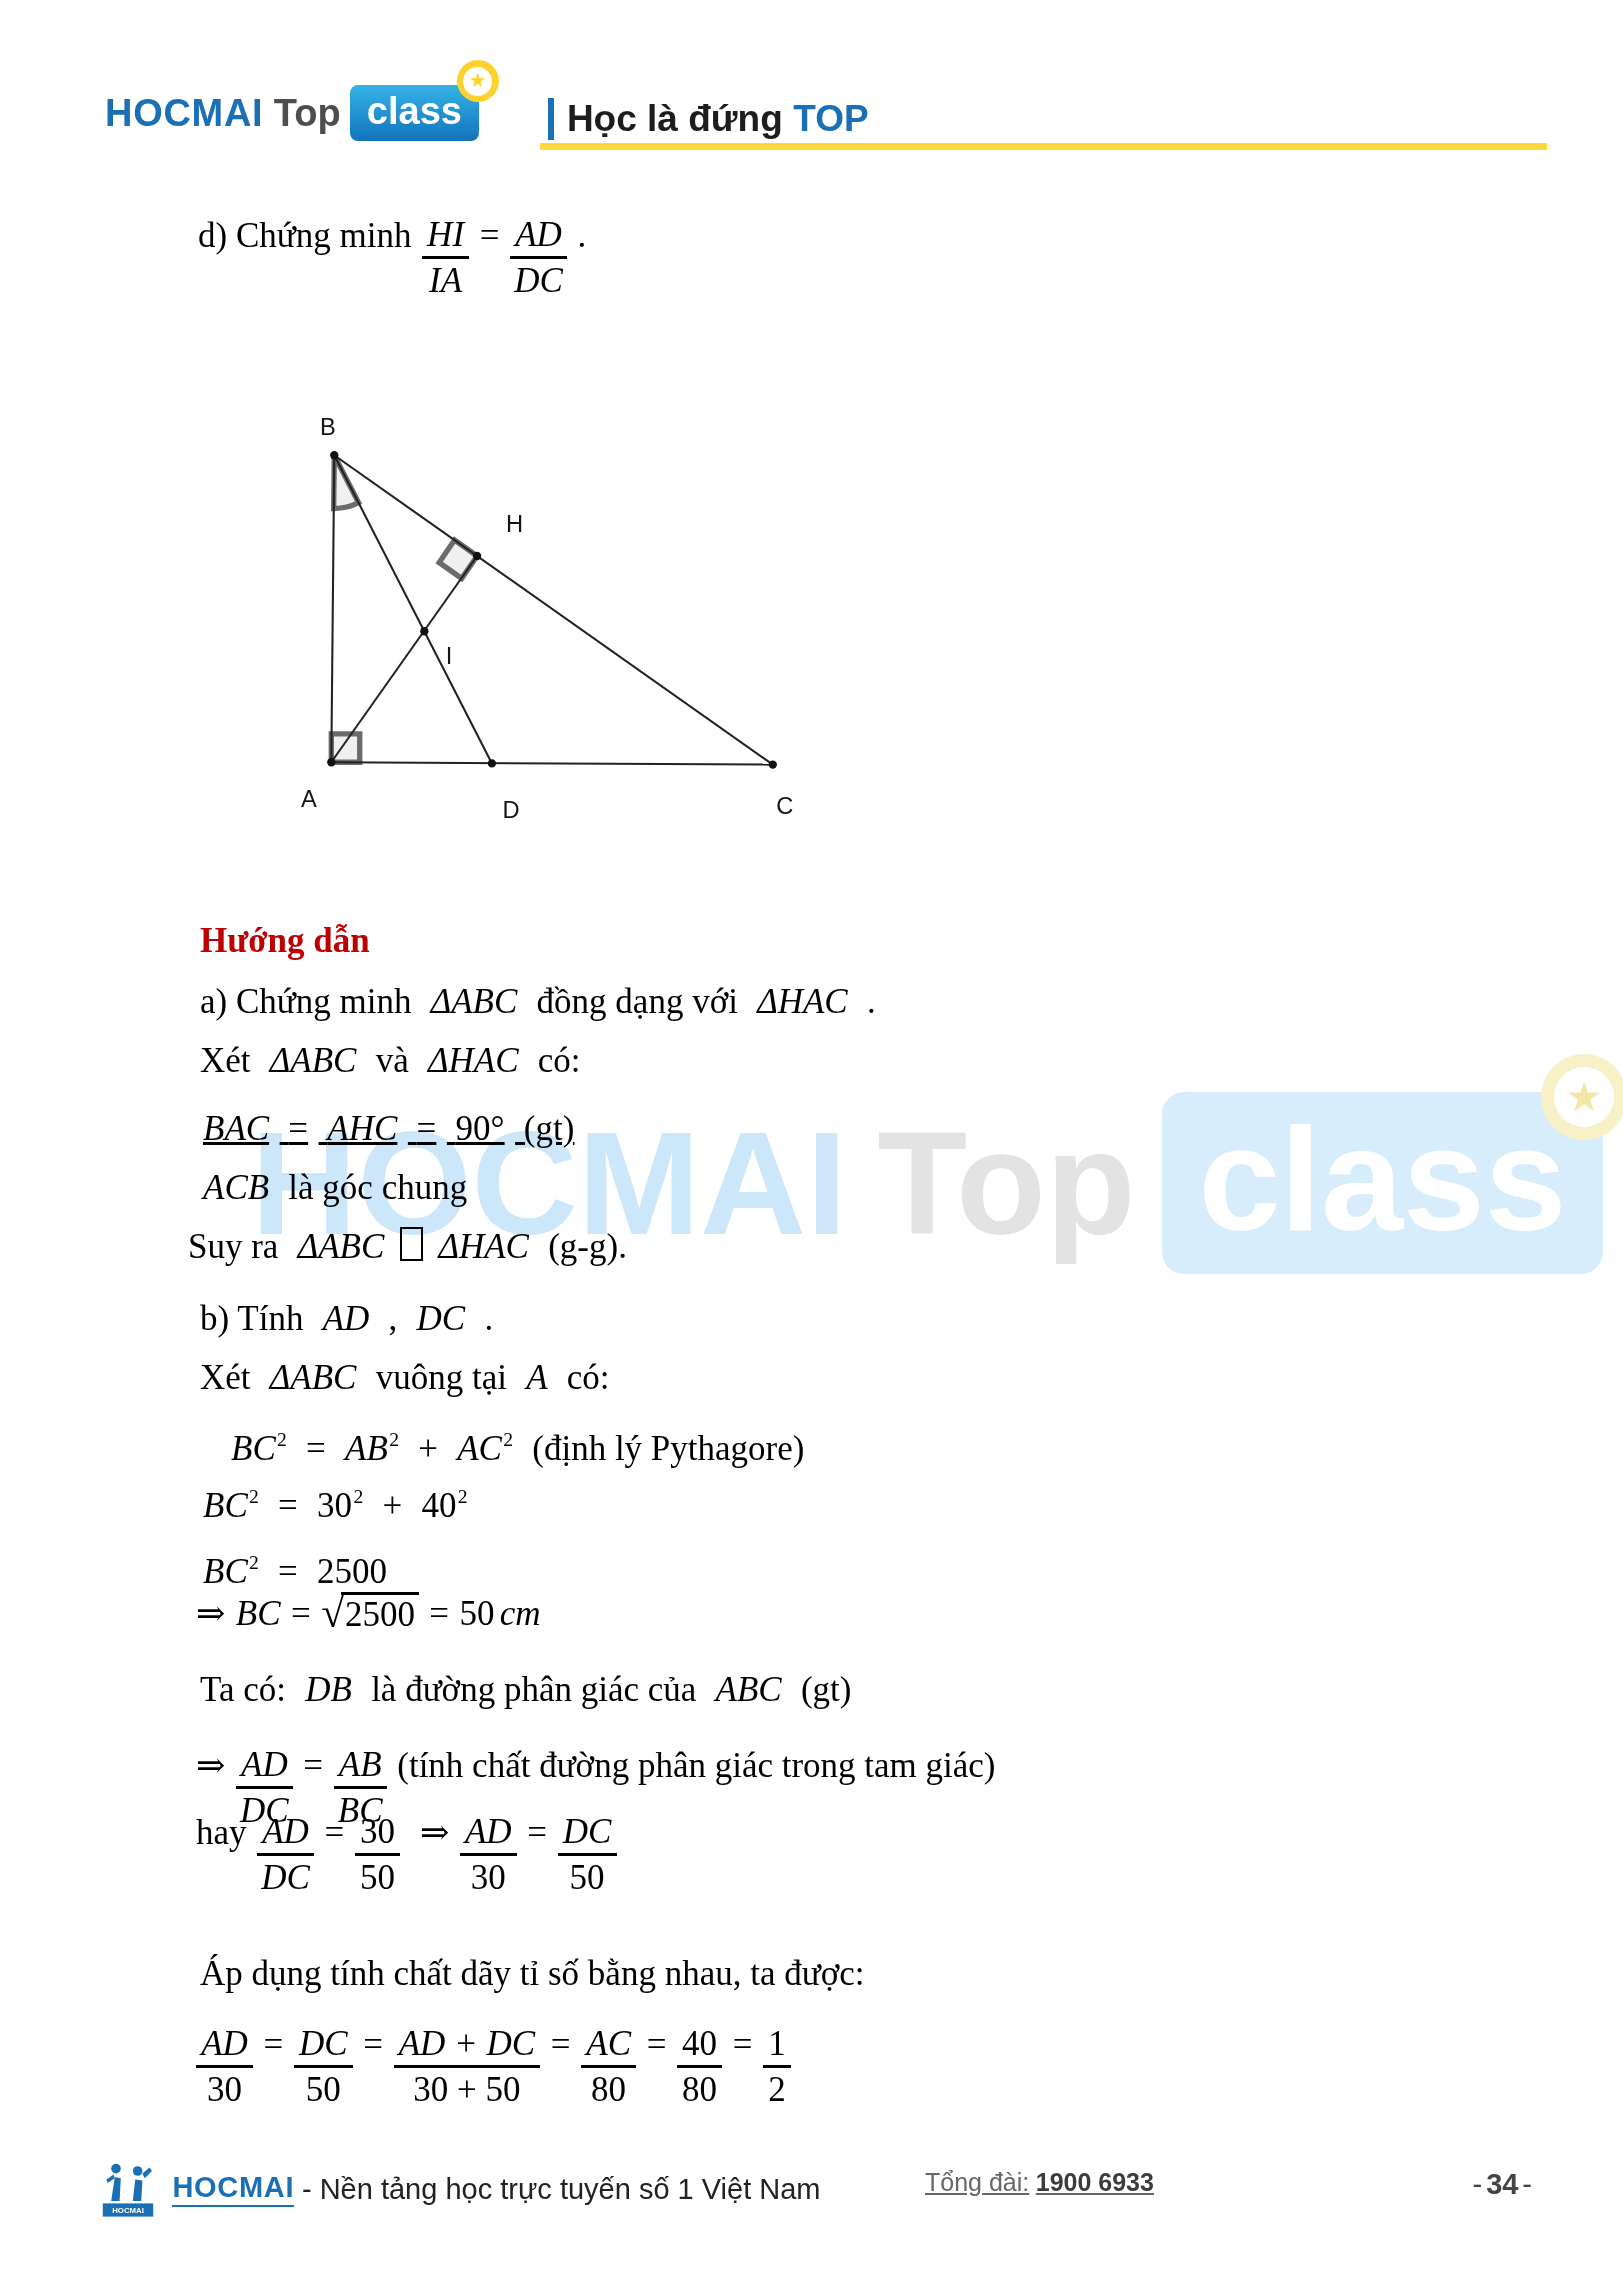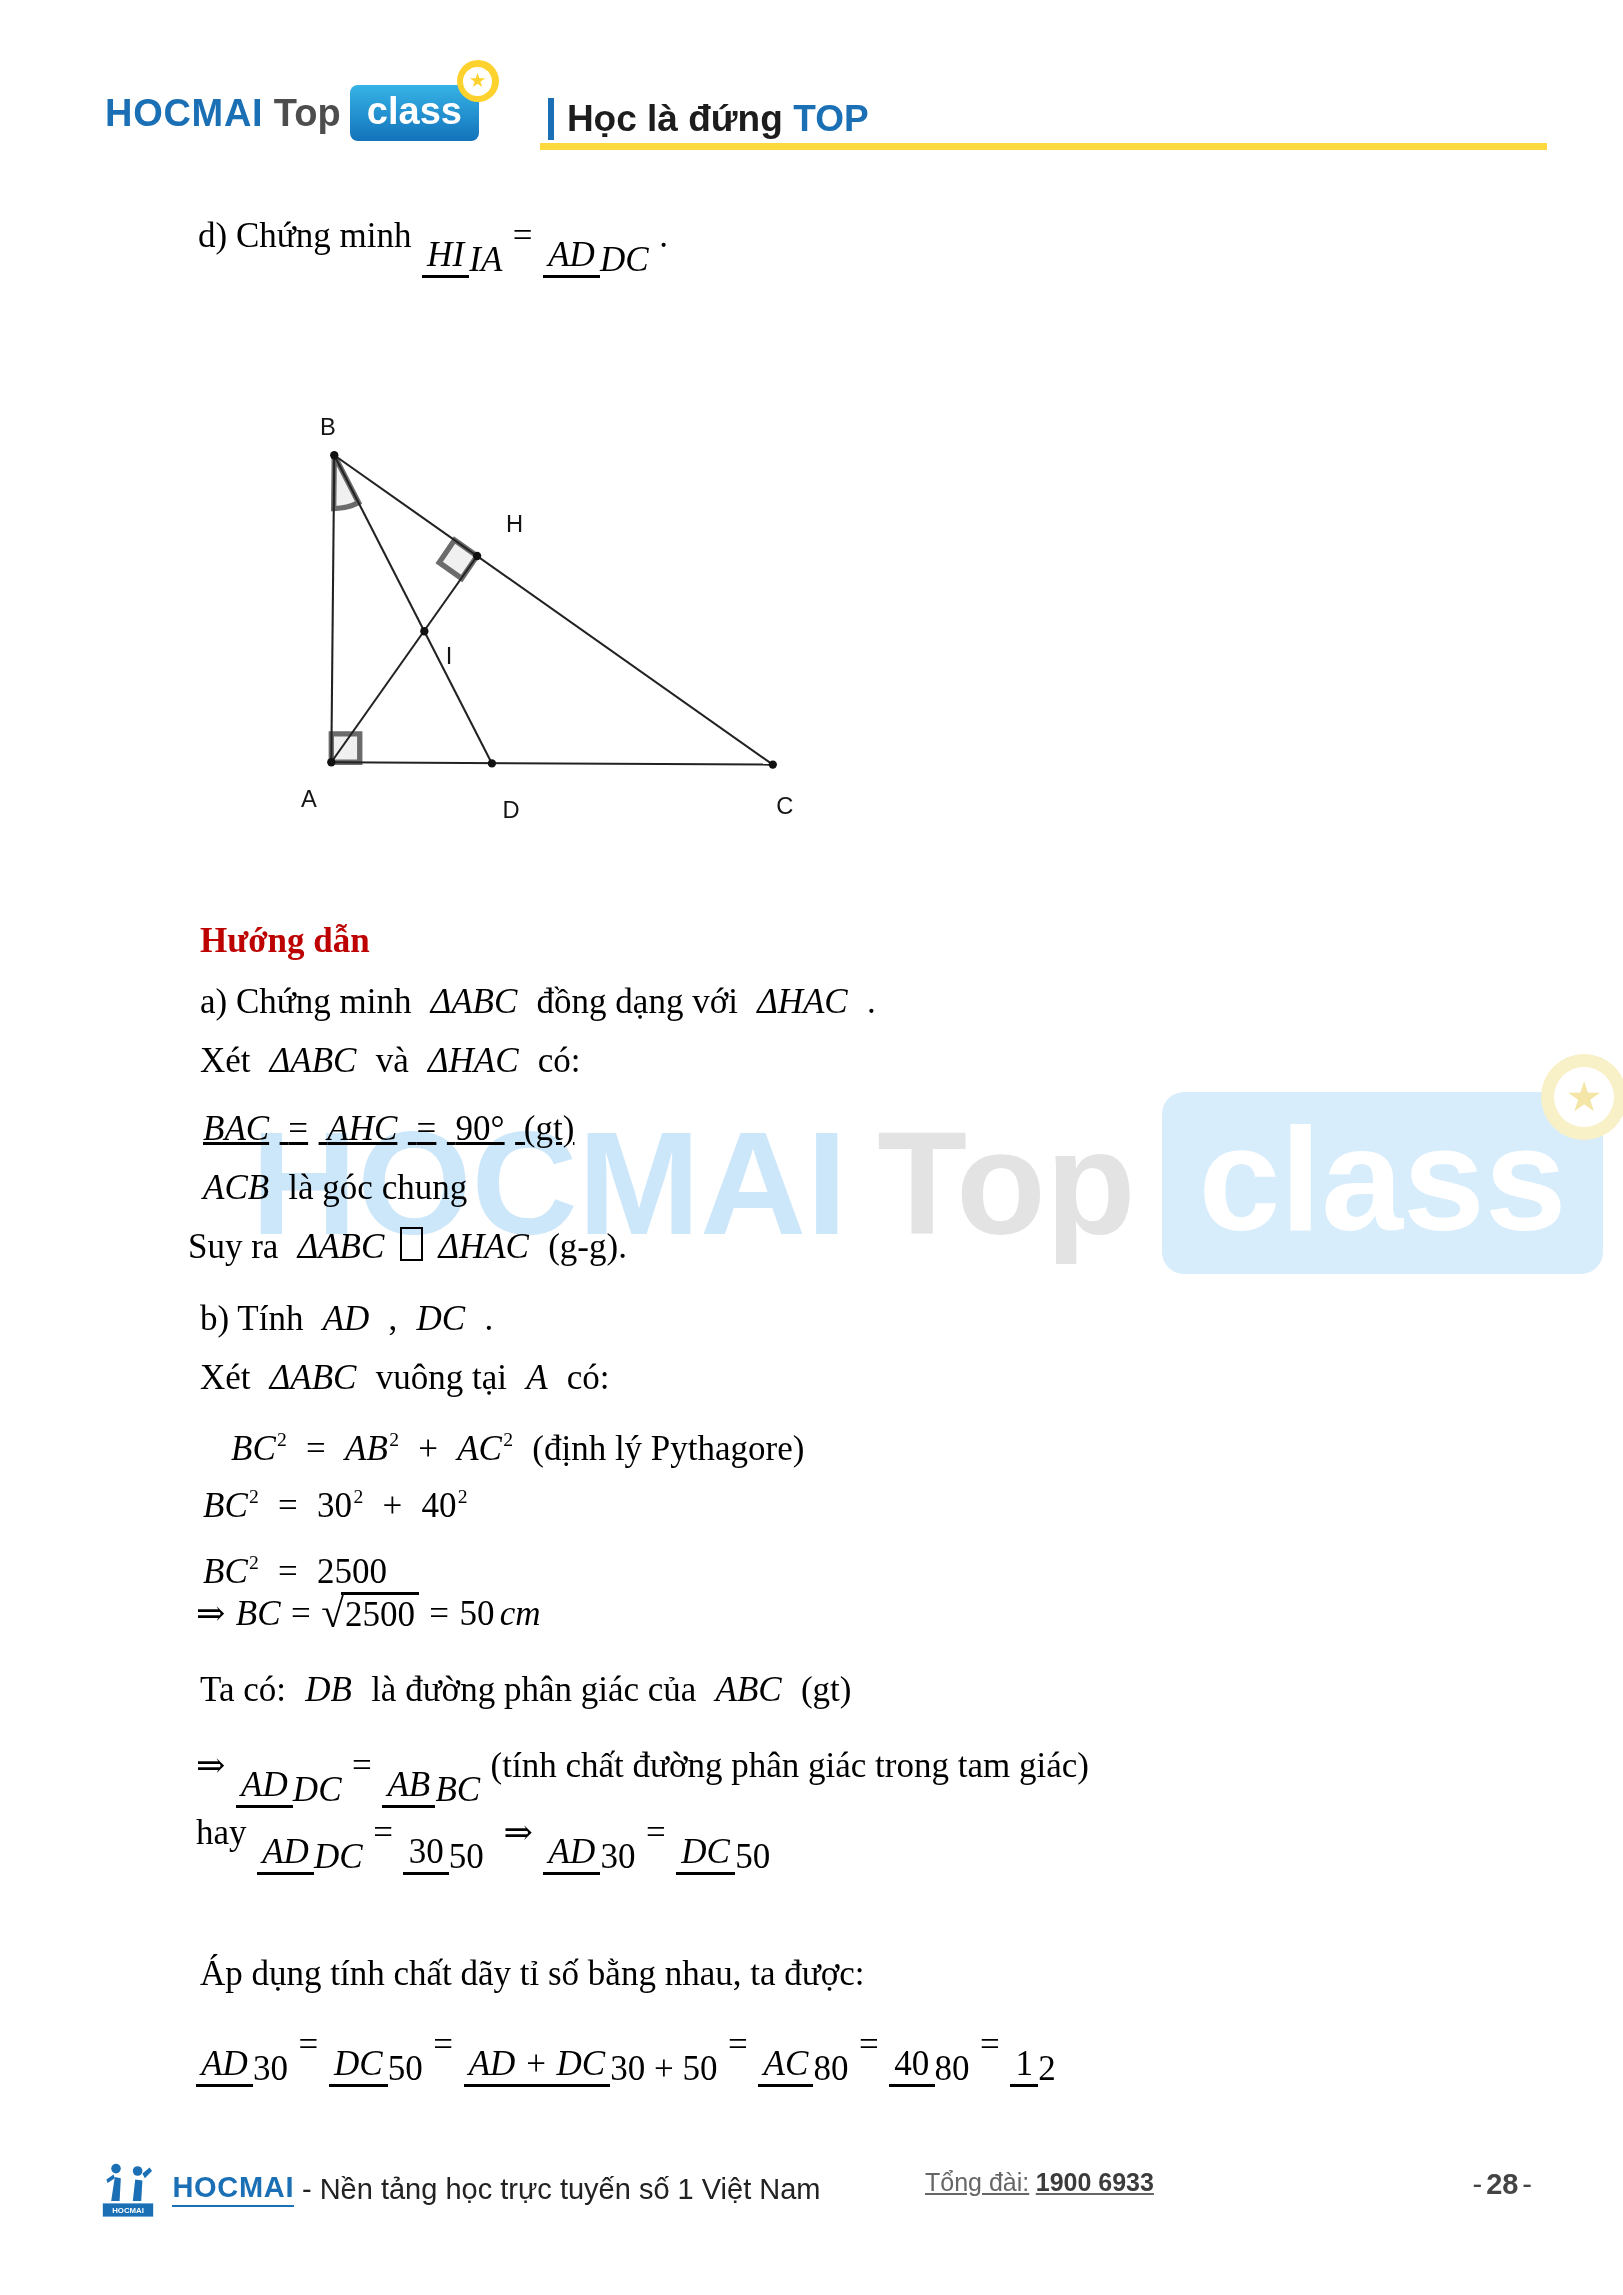"HI" .frac { flex-direction: row -> column }
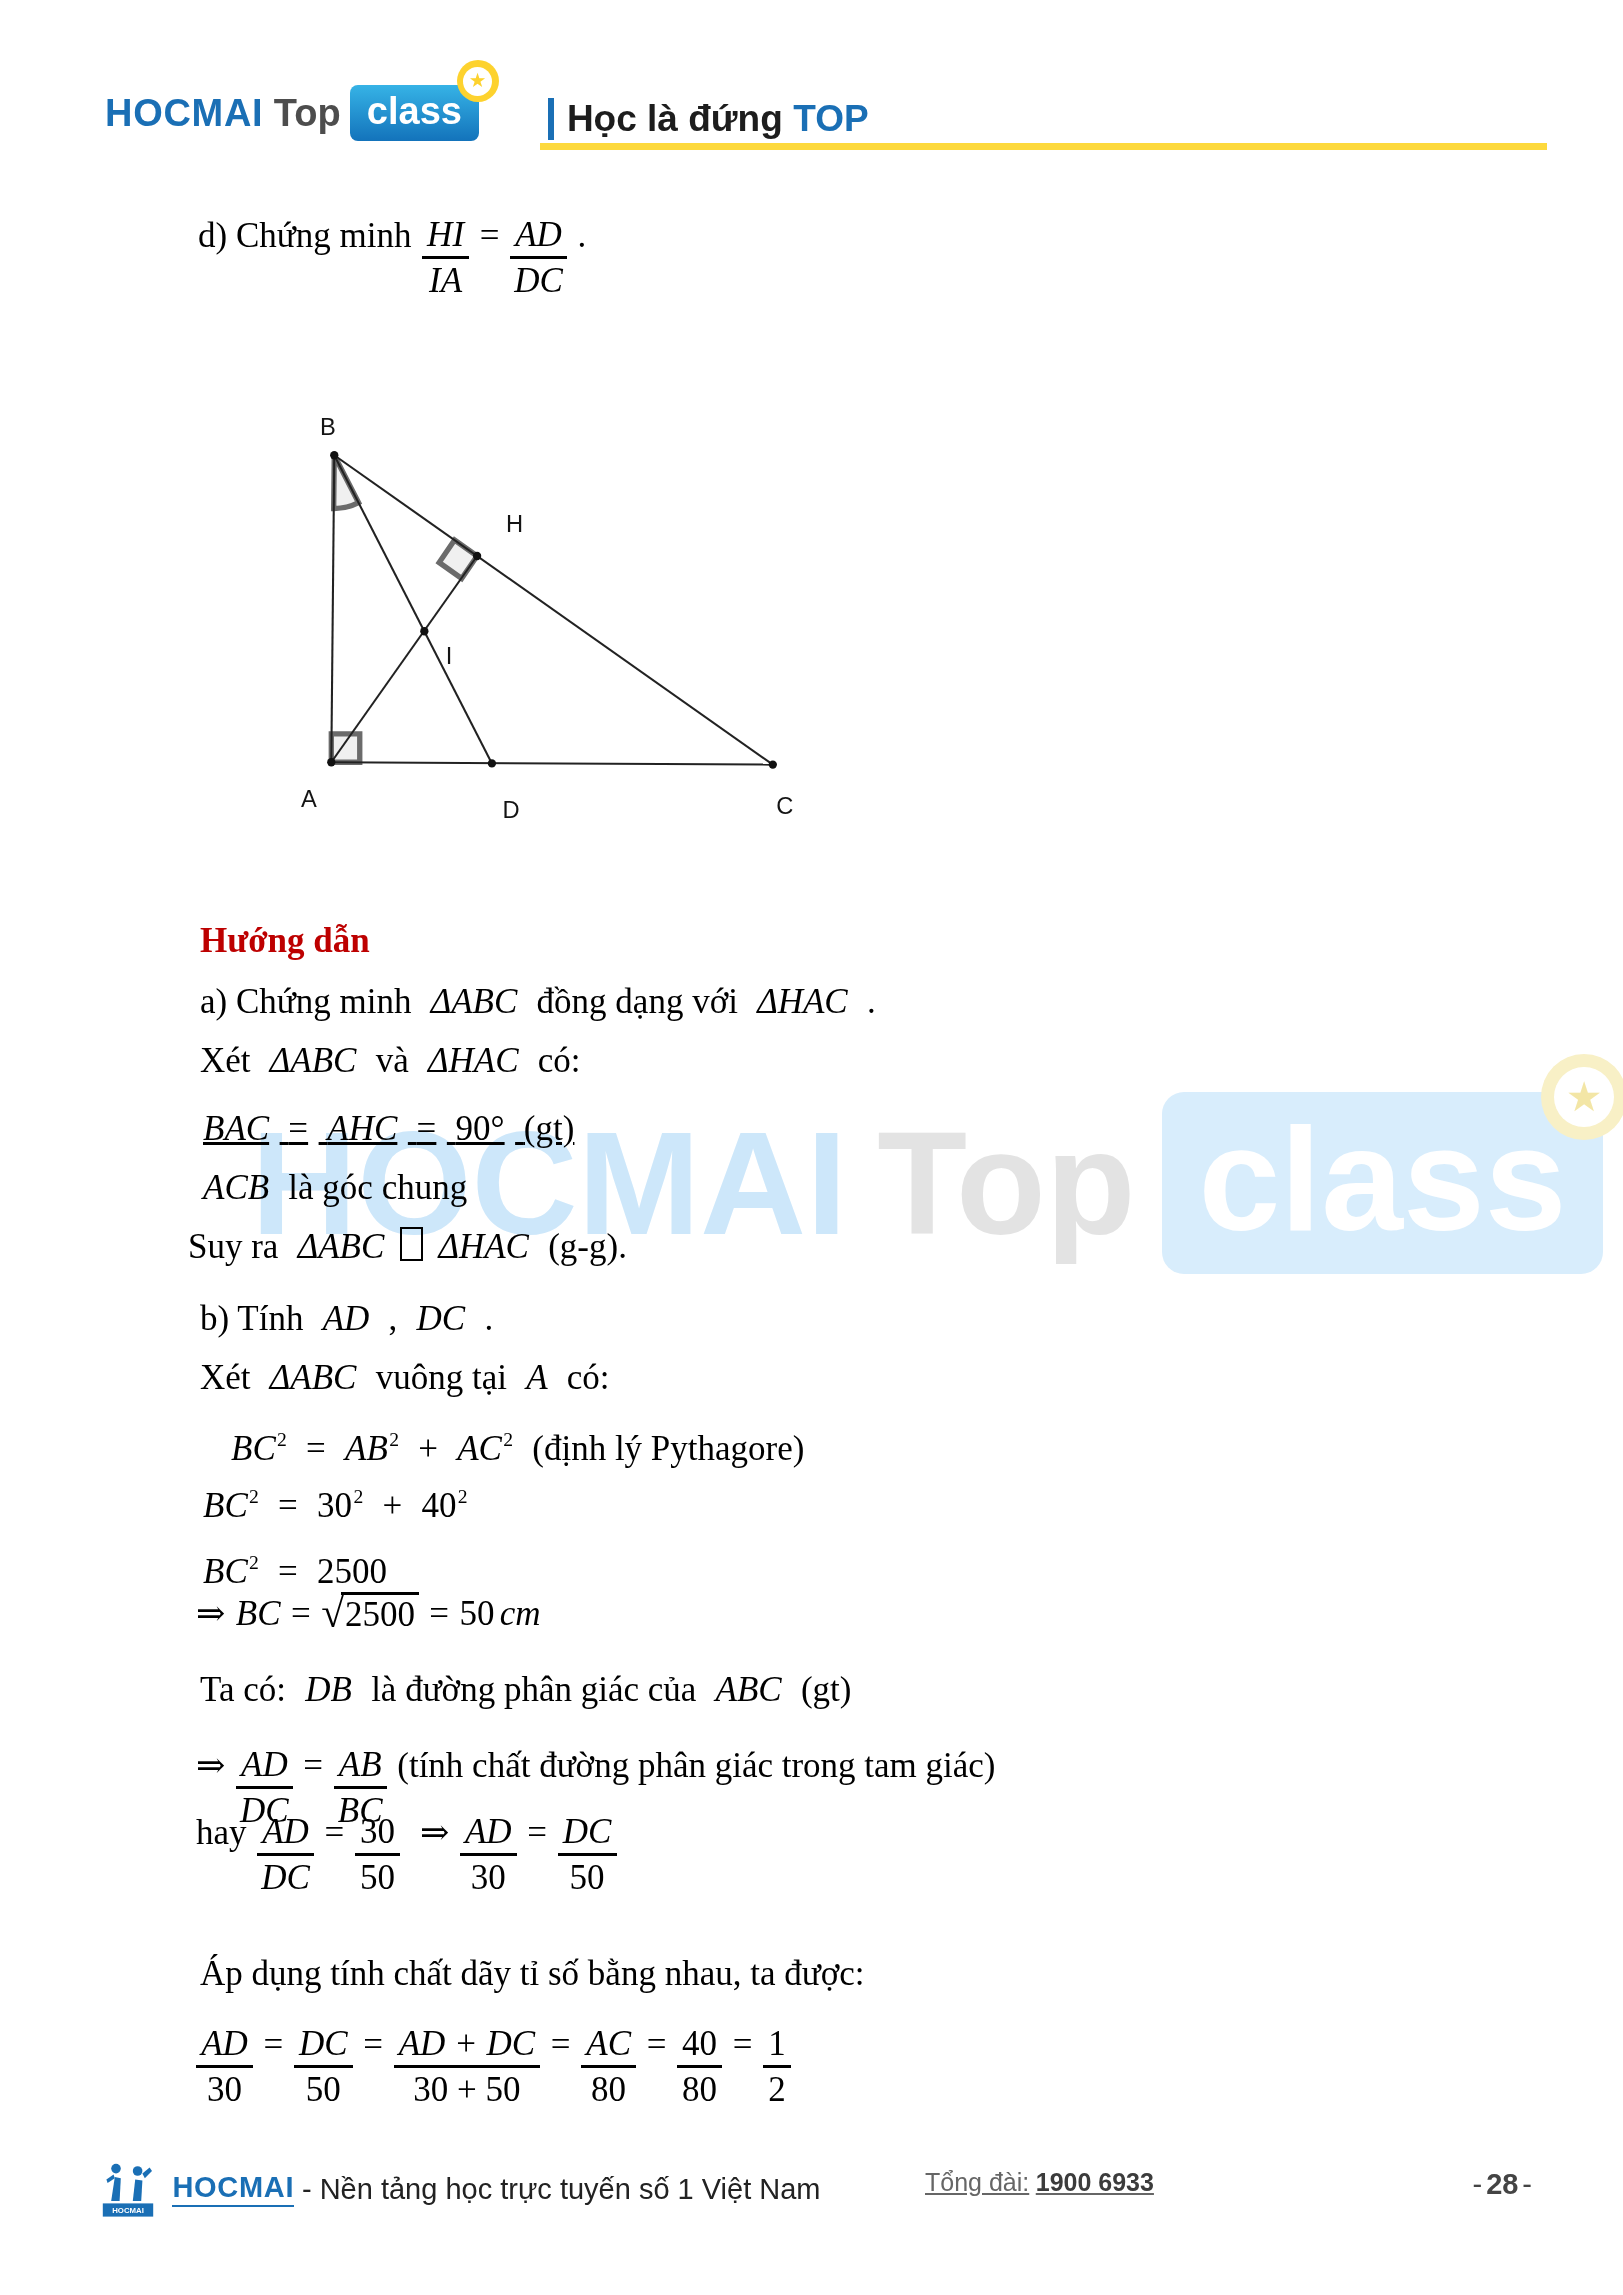"28" b { text: 28 -> 34 }
